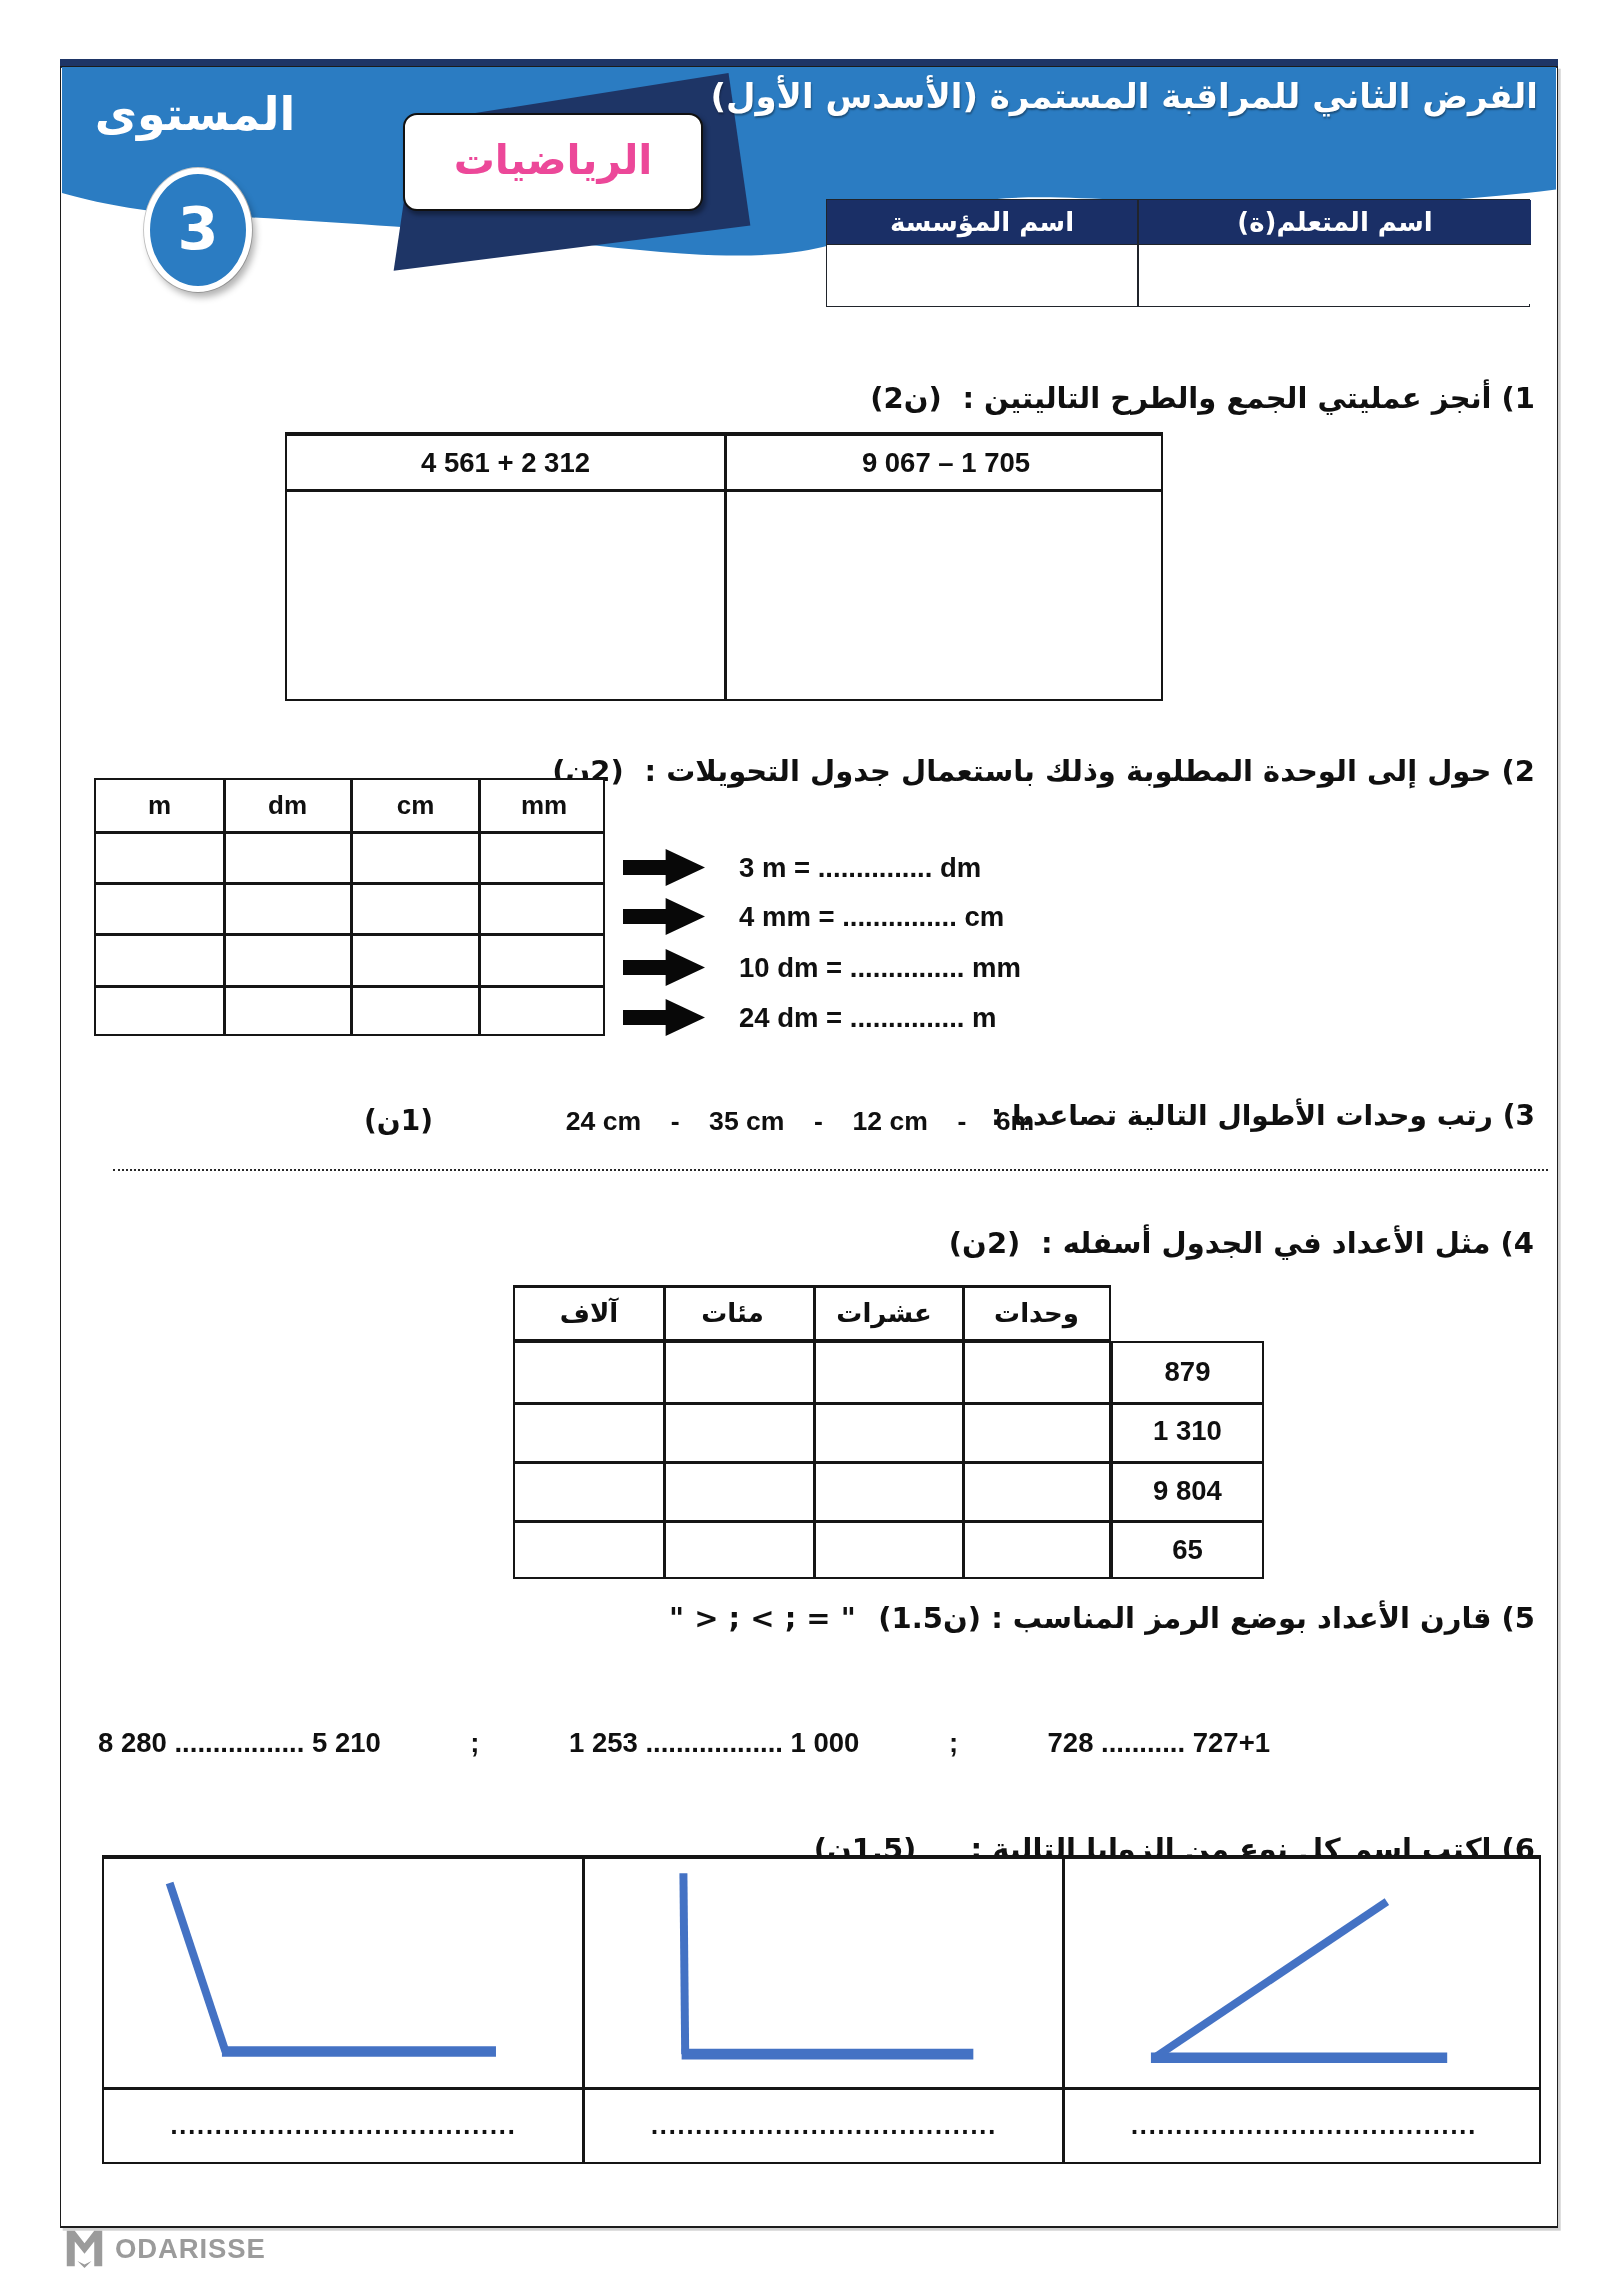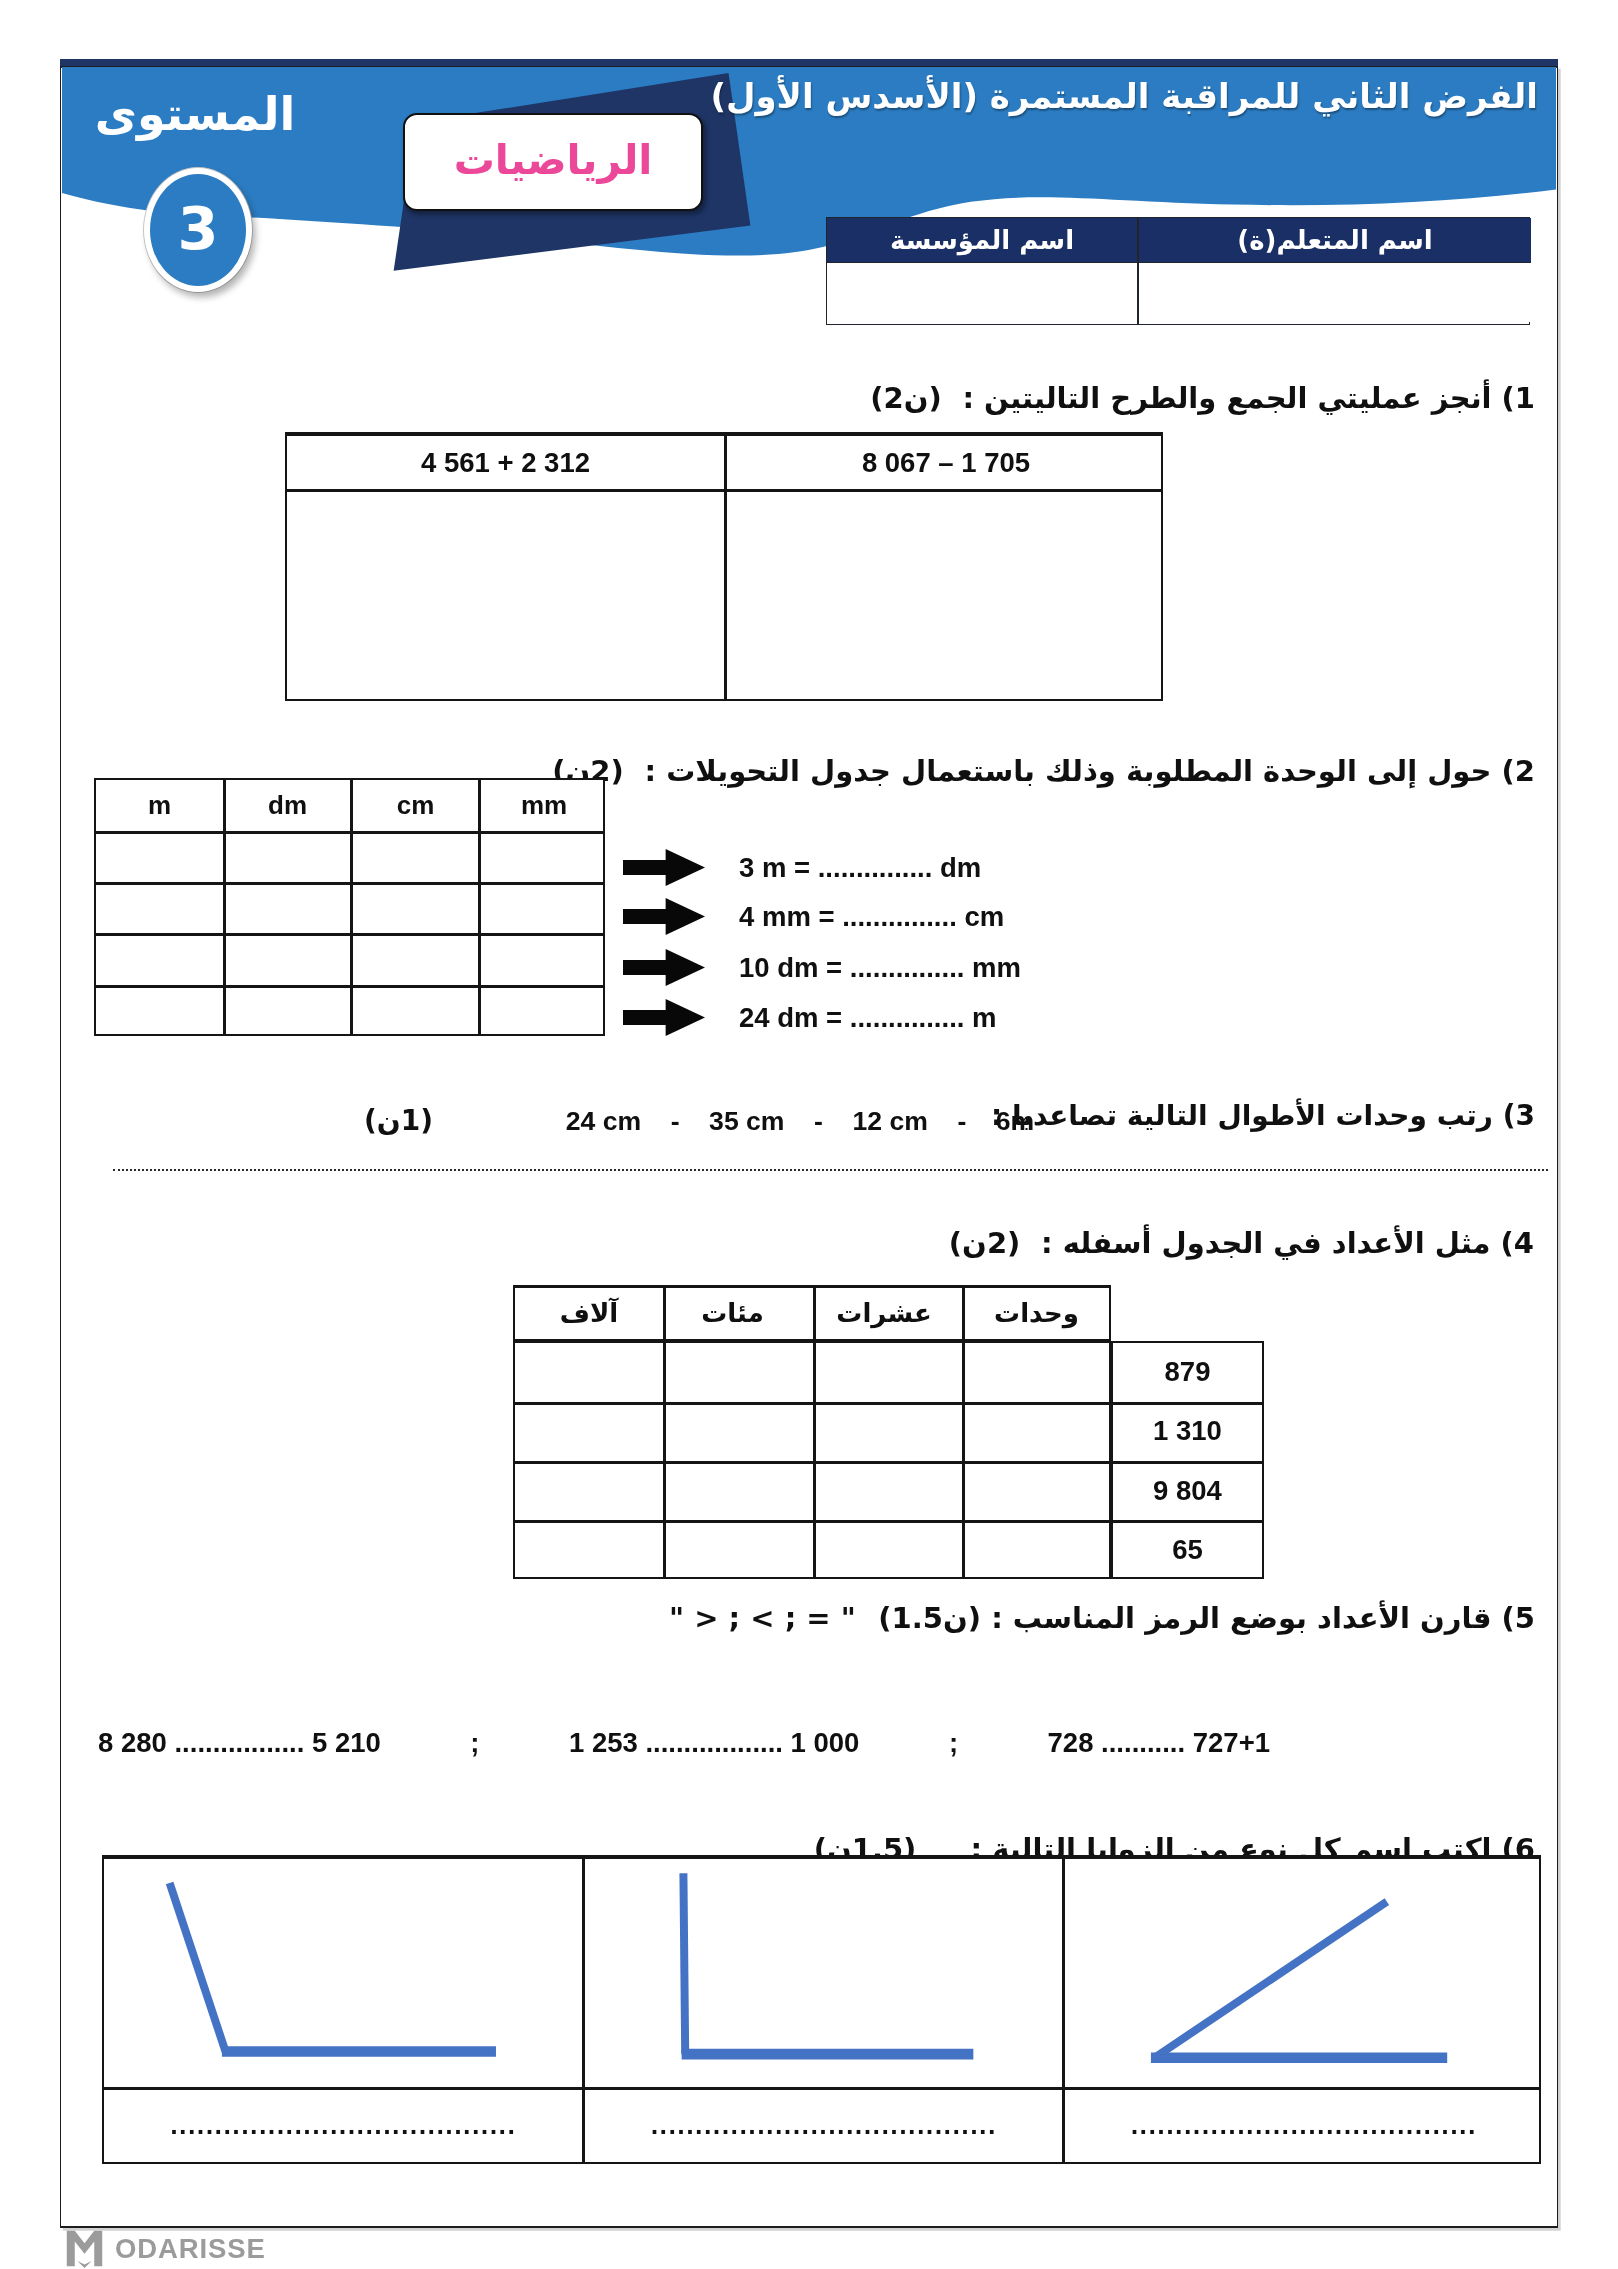"اسم المؤسسة" .info-table { top: 217px -> 199px }
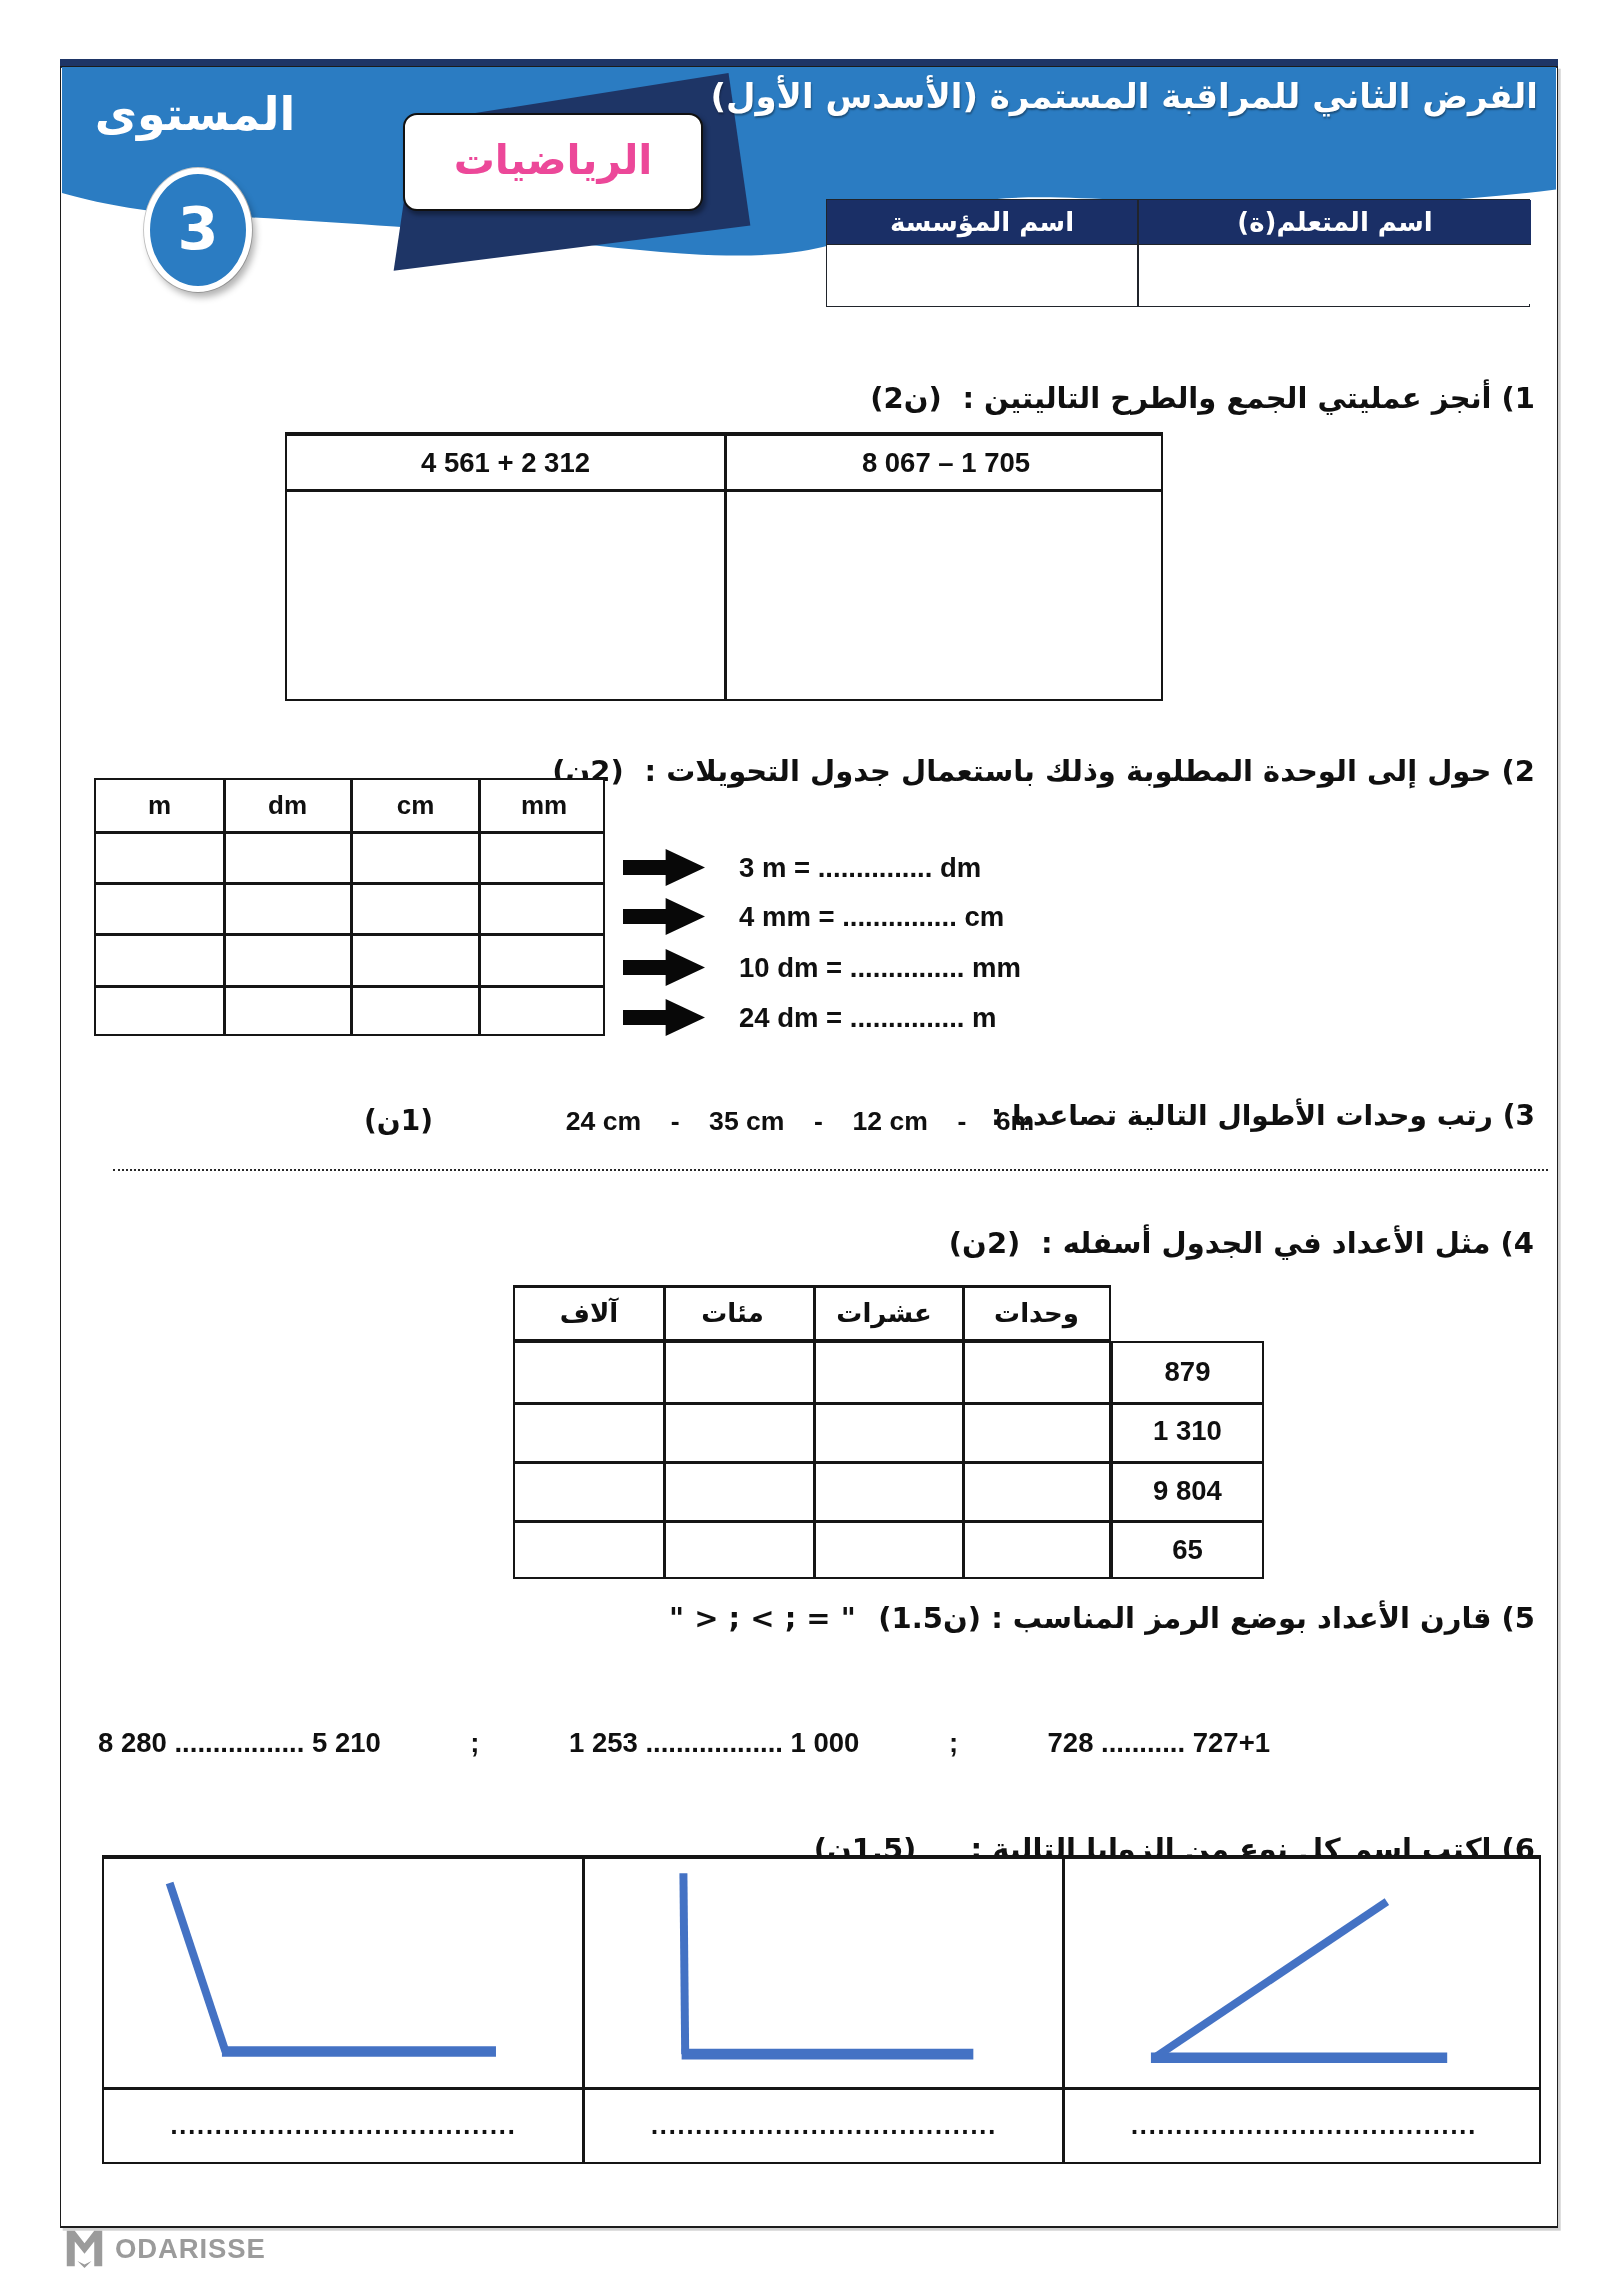"8 067 – 1 705" div.cell { text: 8 067 -> 9 067 }
